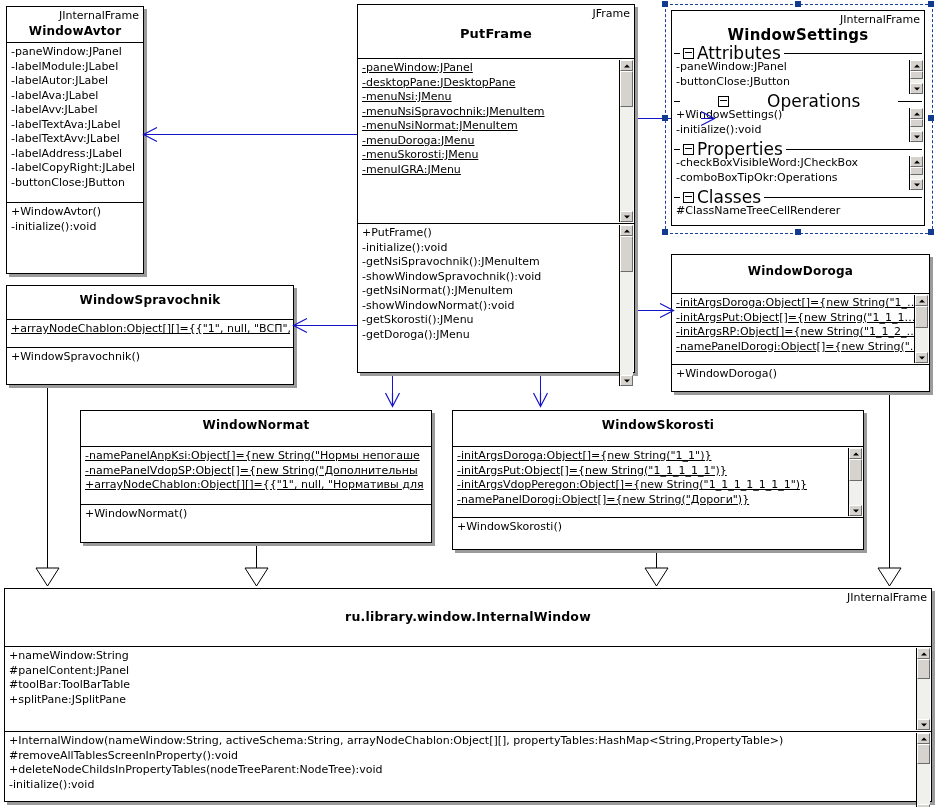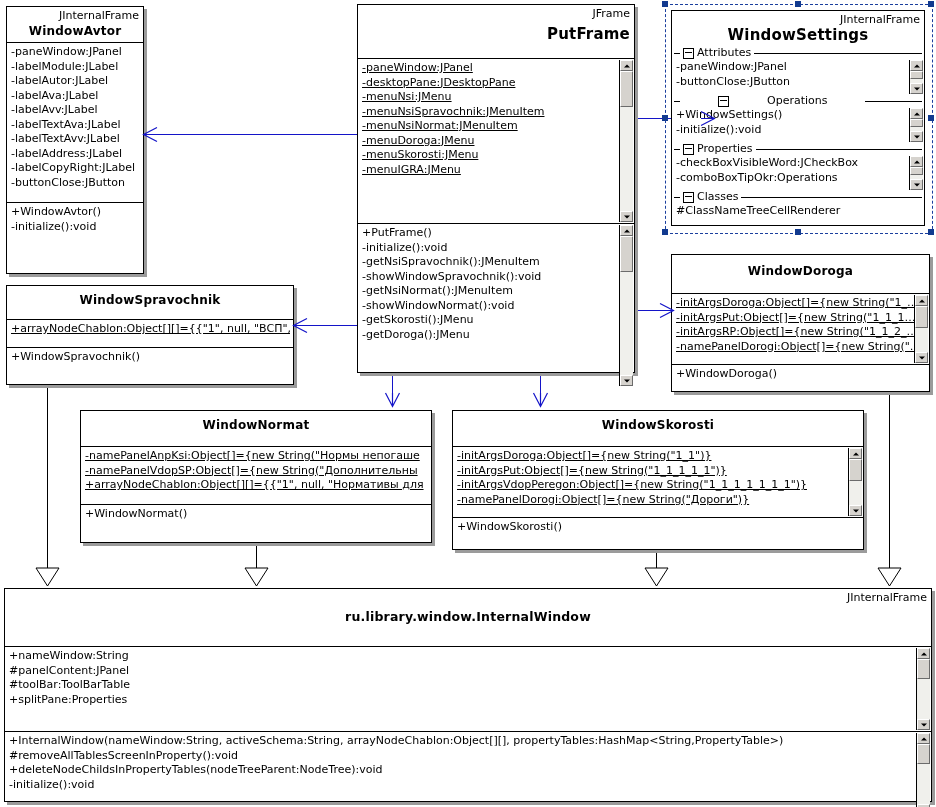"PutFrame" div.cname { font-size: 15px -> 13px; text-align: right -> none }
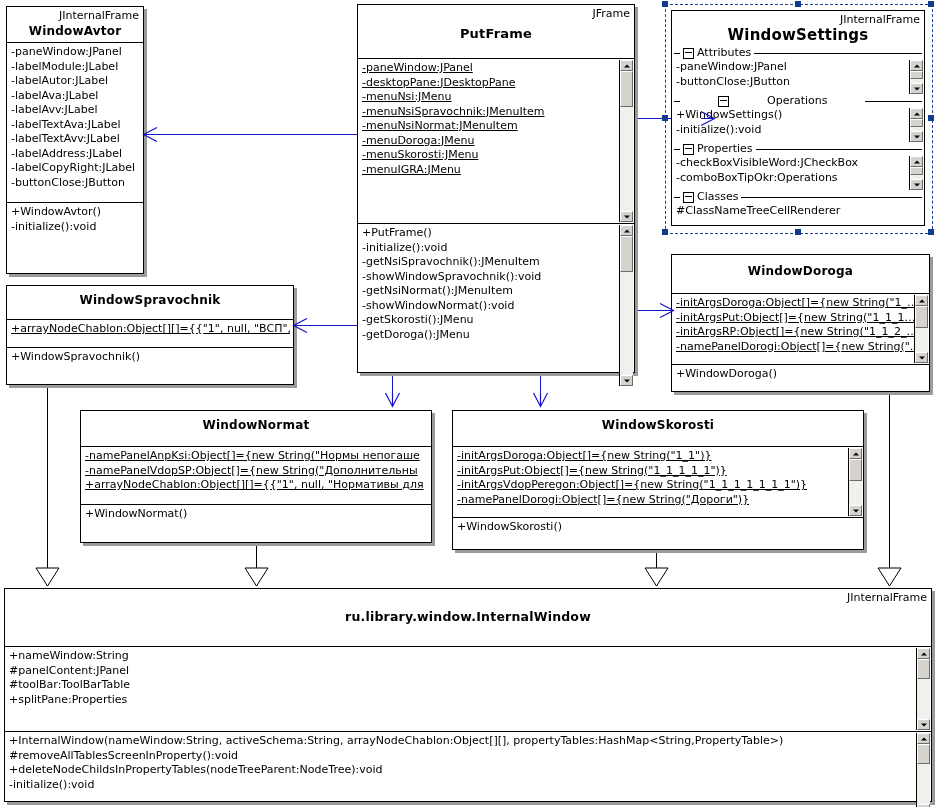"Attributes" .grp { font-size: 11px -> 17px }
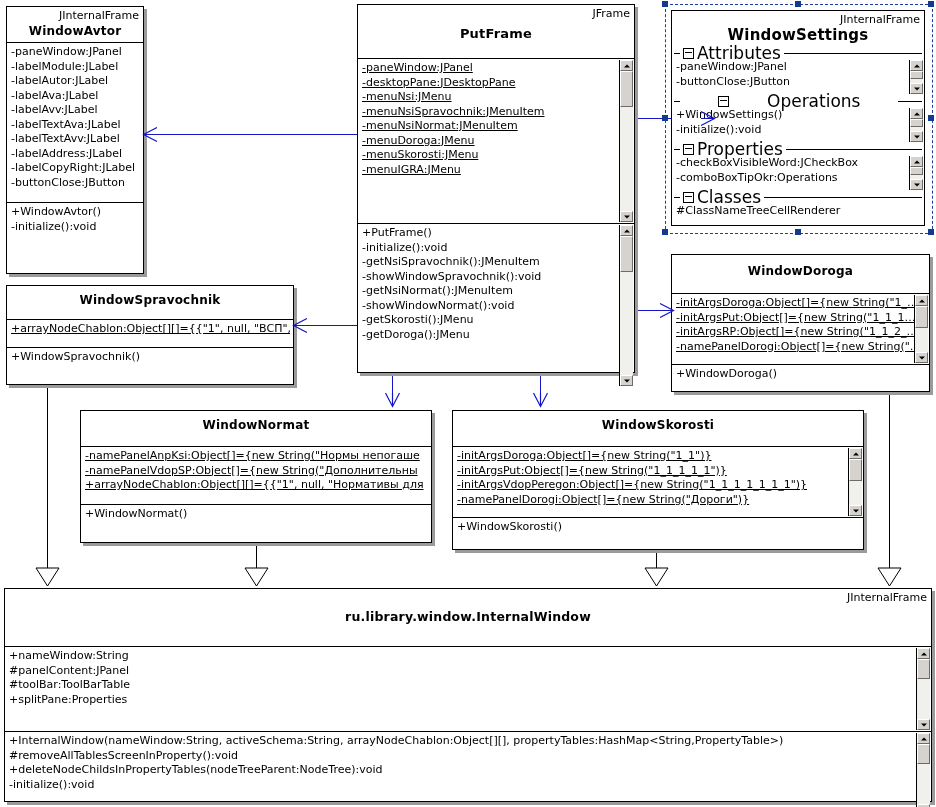"+splitPane:Properties" div.row { text: +splitPane:Properties -> +splitPane:JSplitPane }
